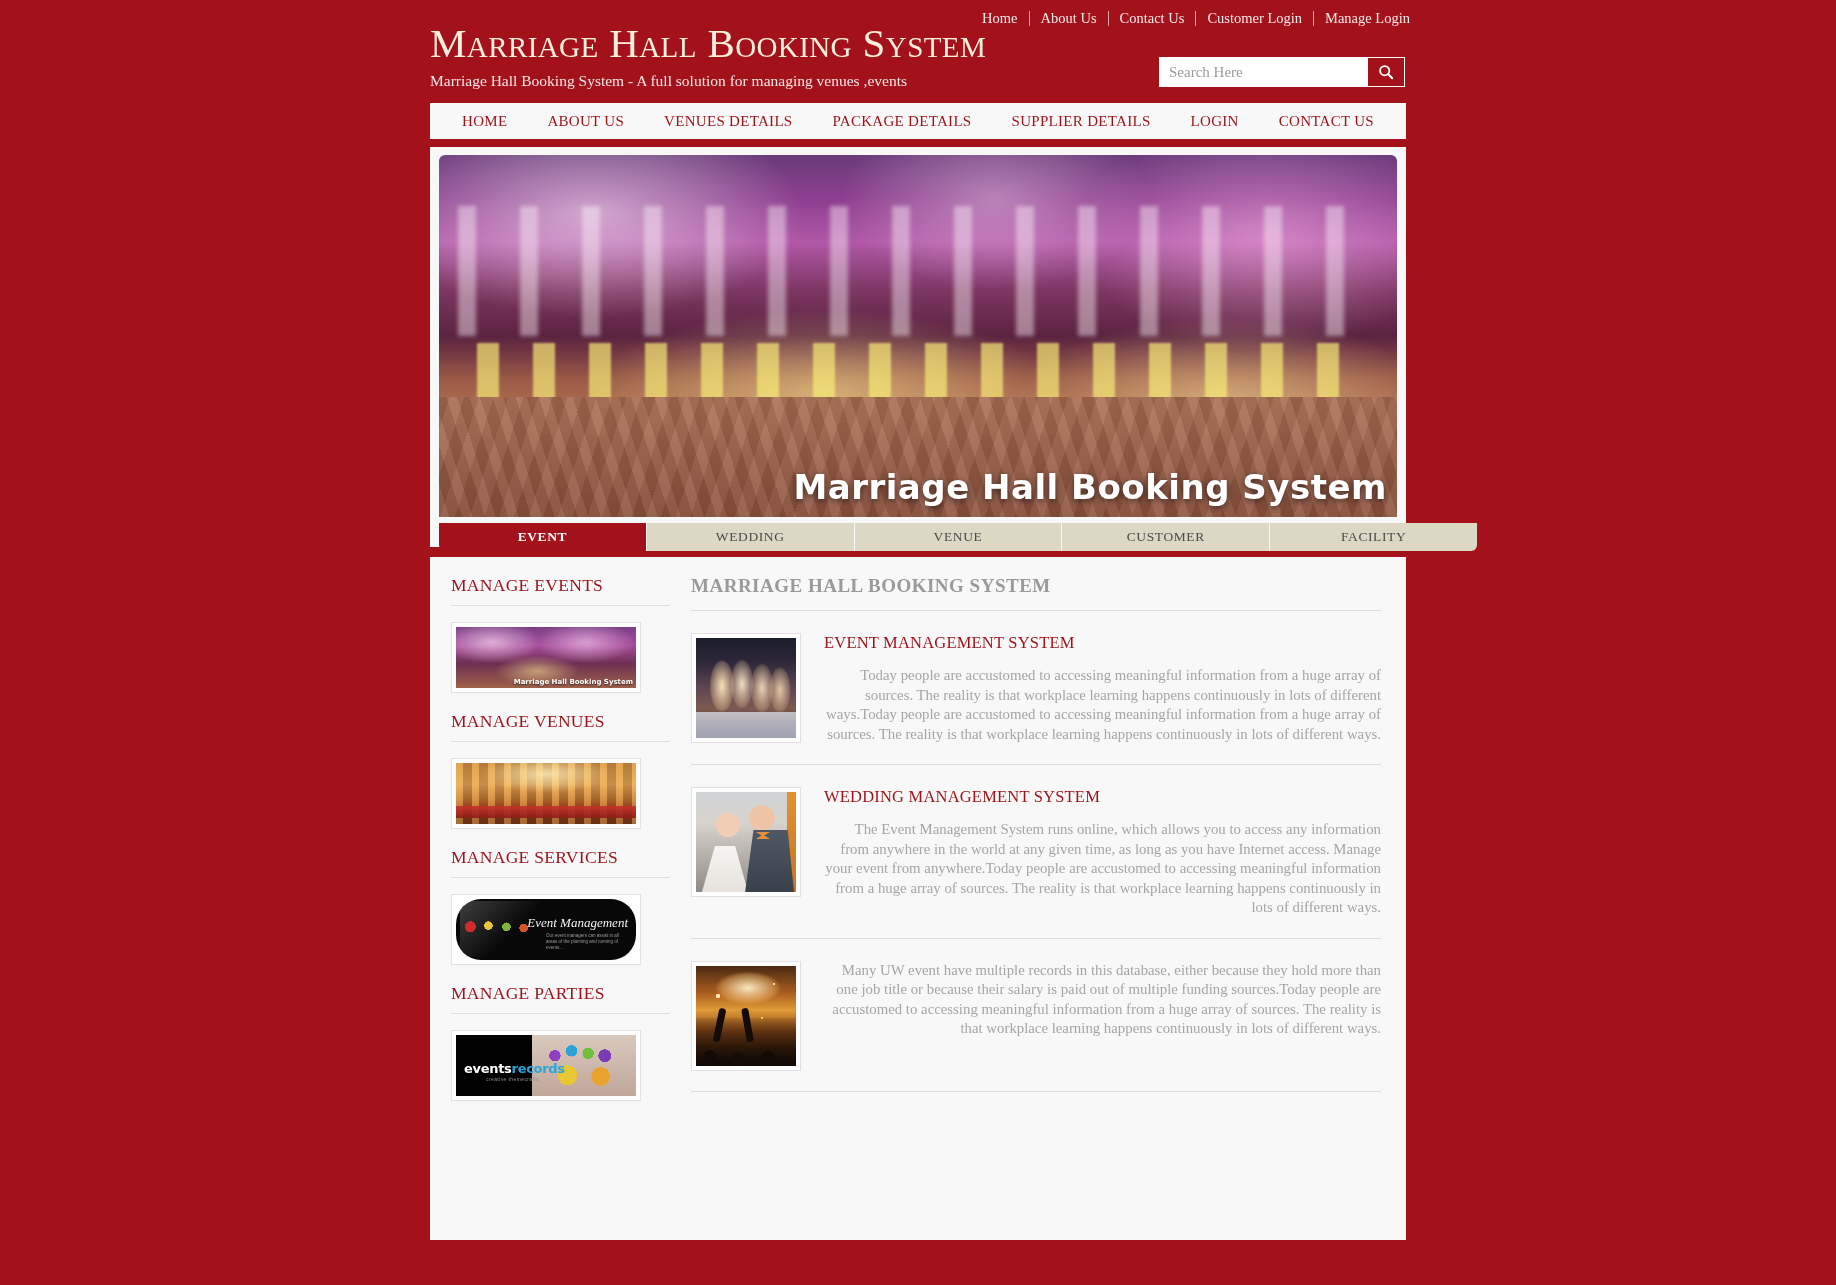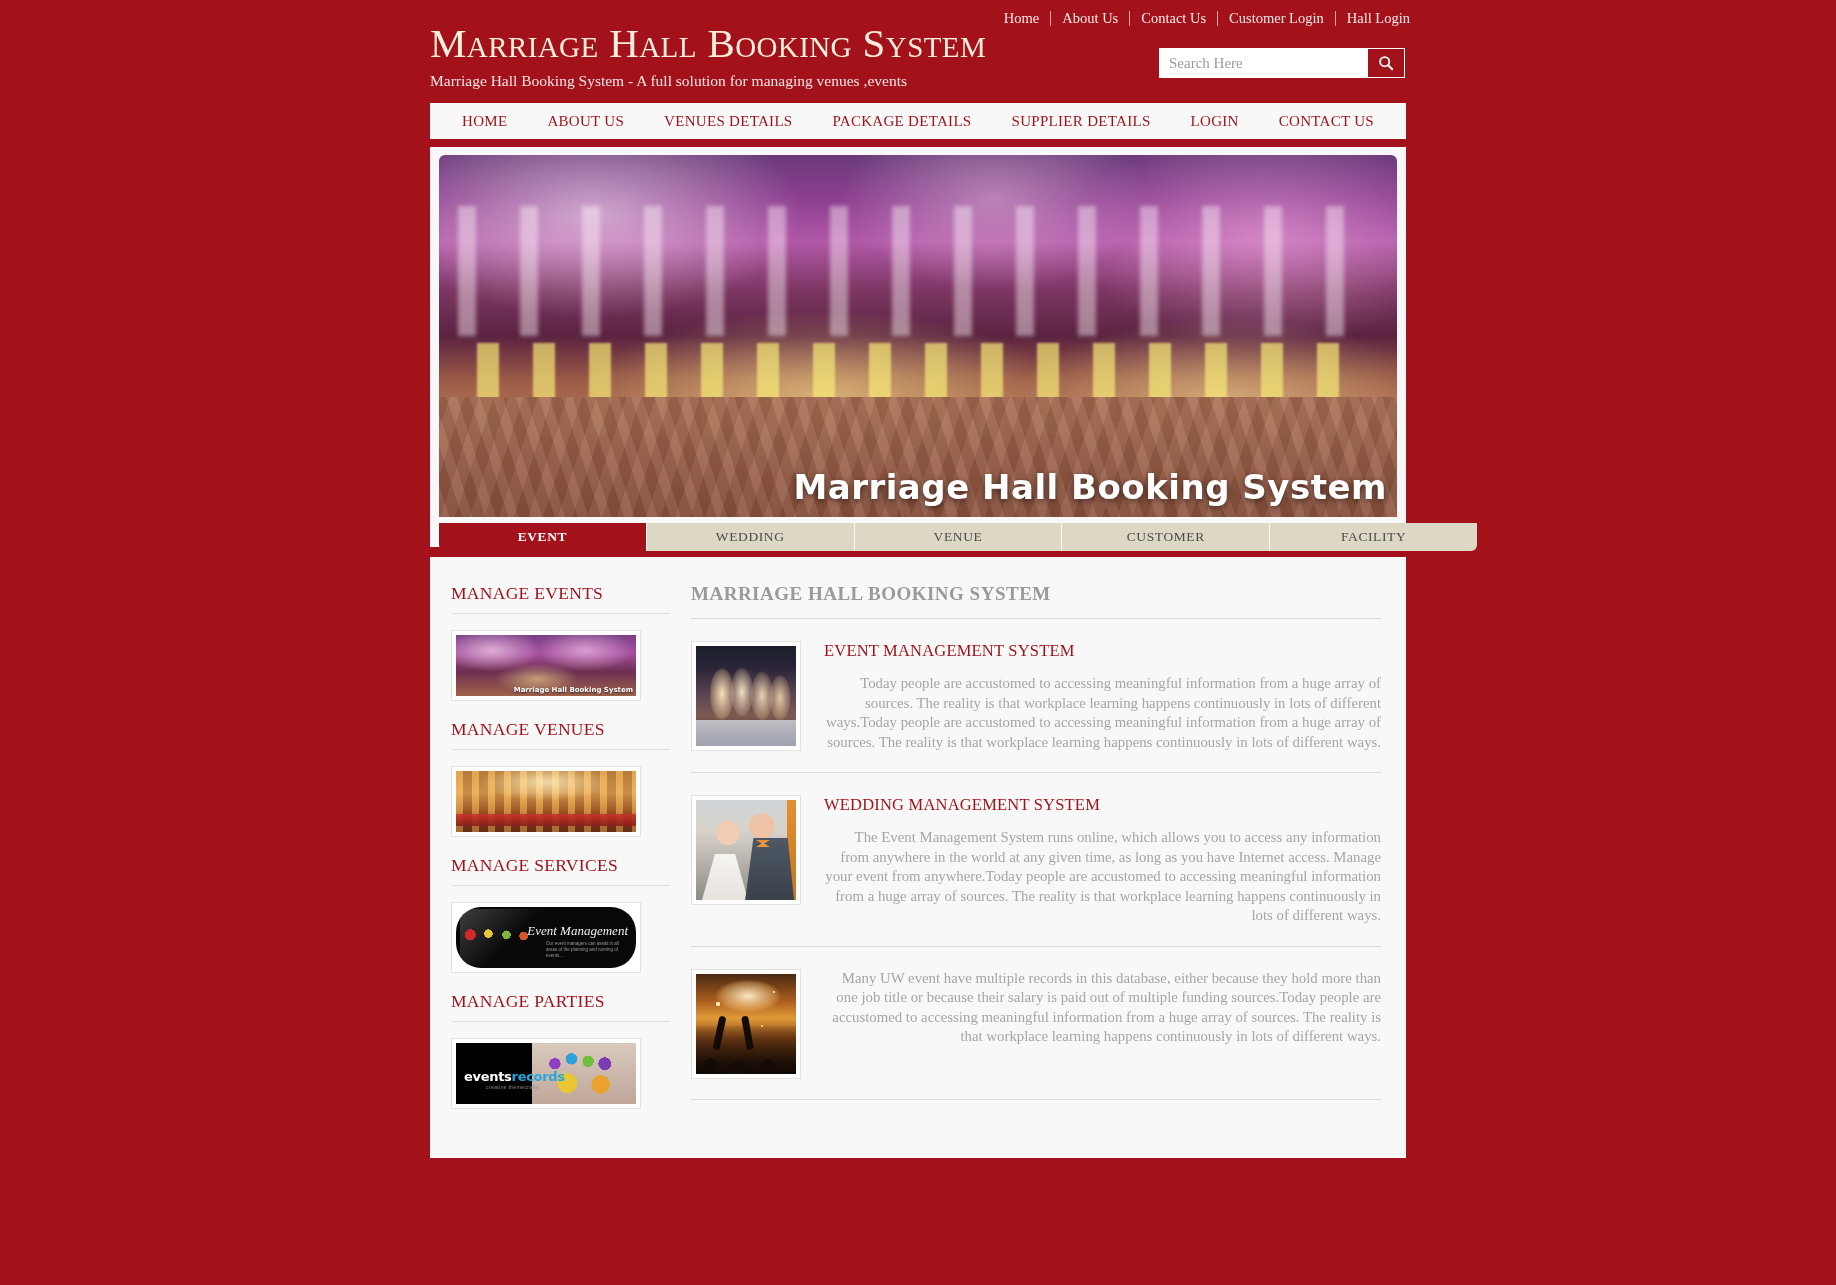"Hall Login" a { text: Hall -> Manage }
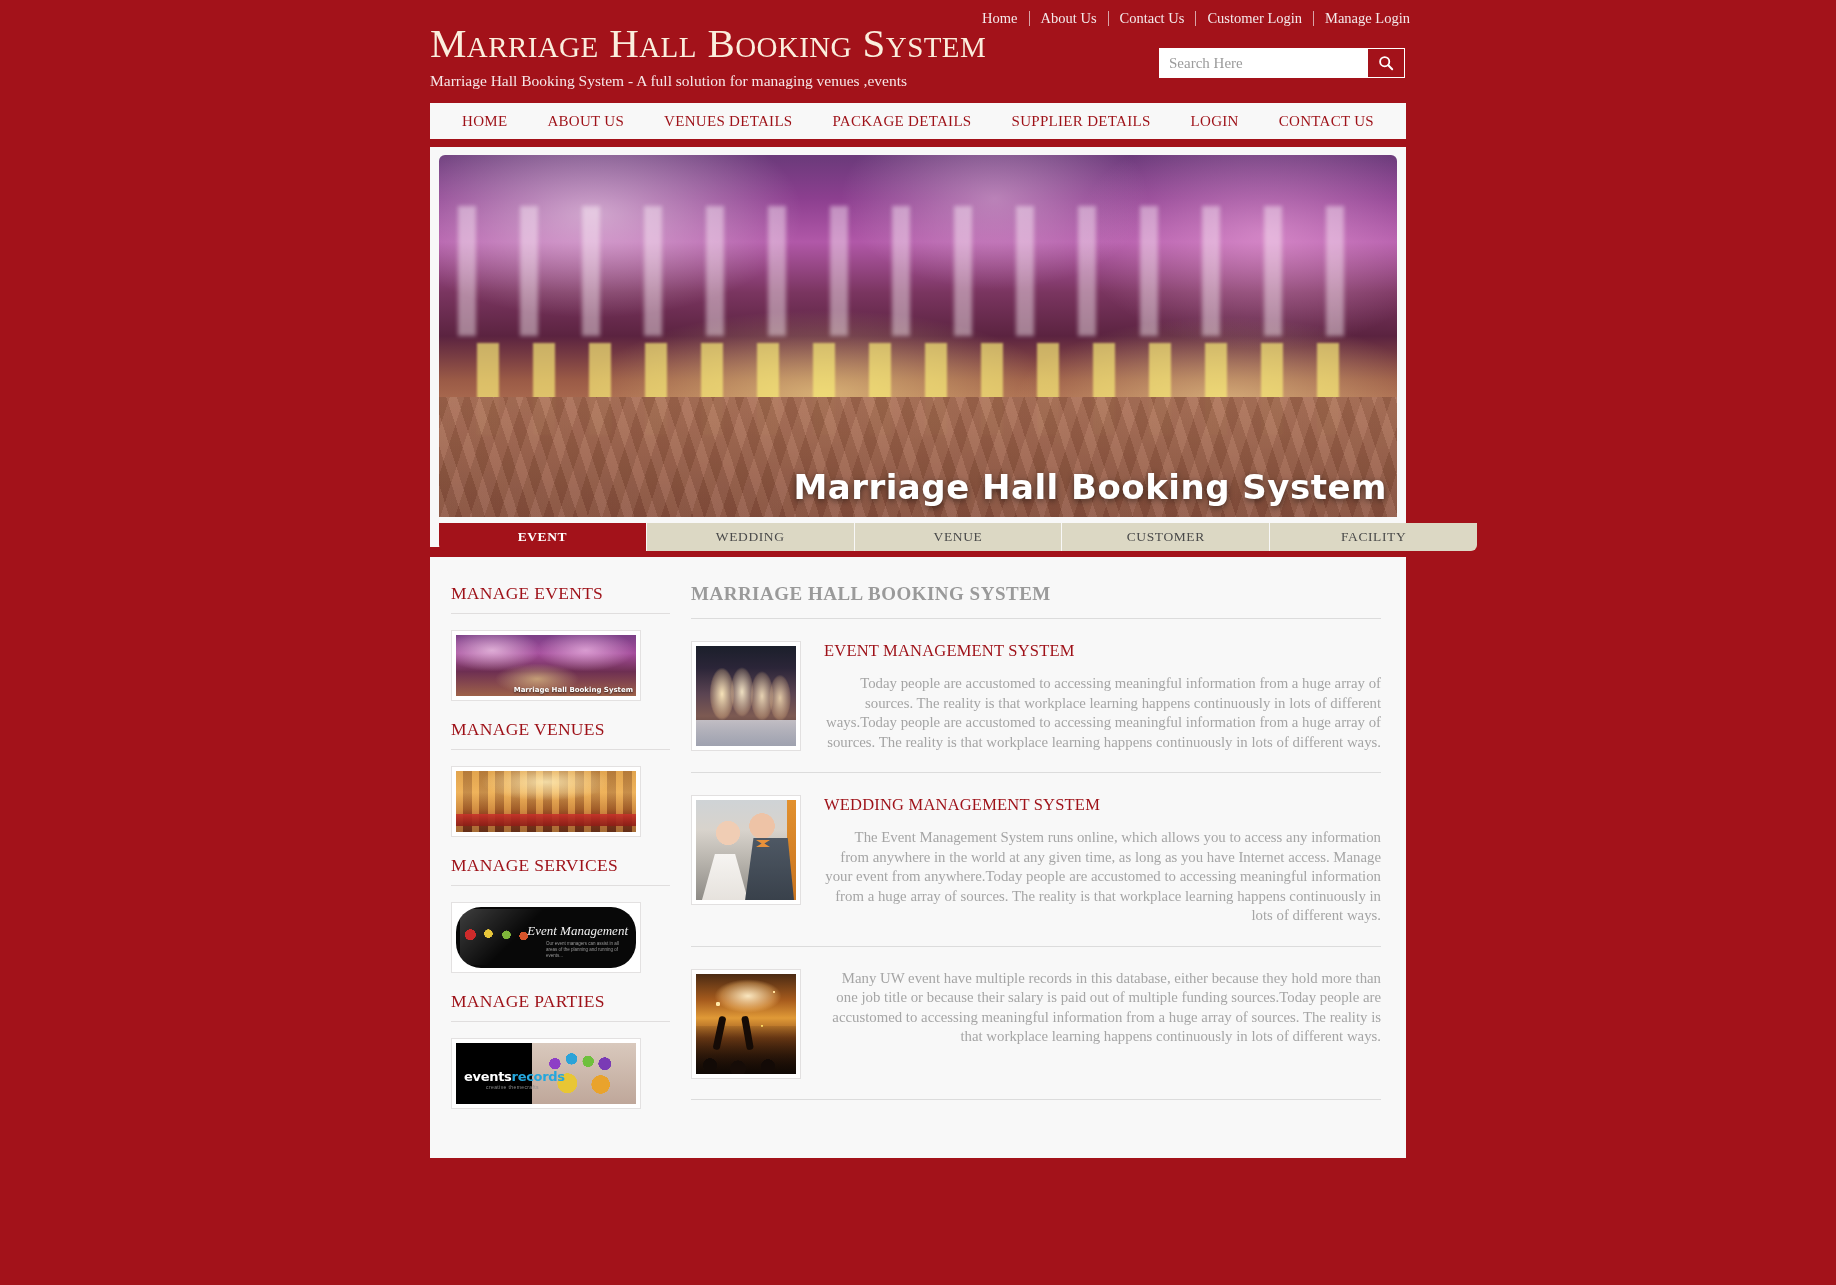"Search Here" .searchbox { top: 48px -> 57px }
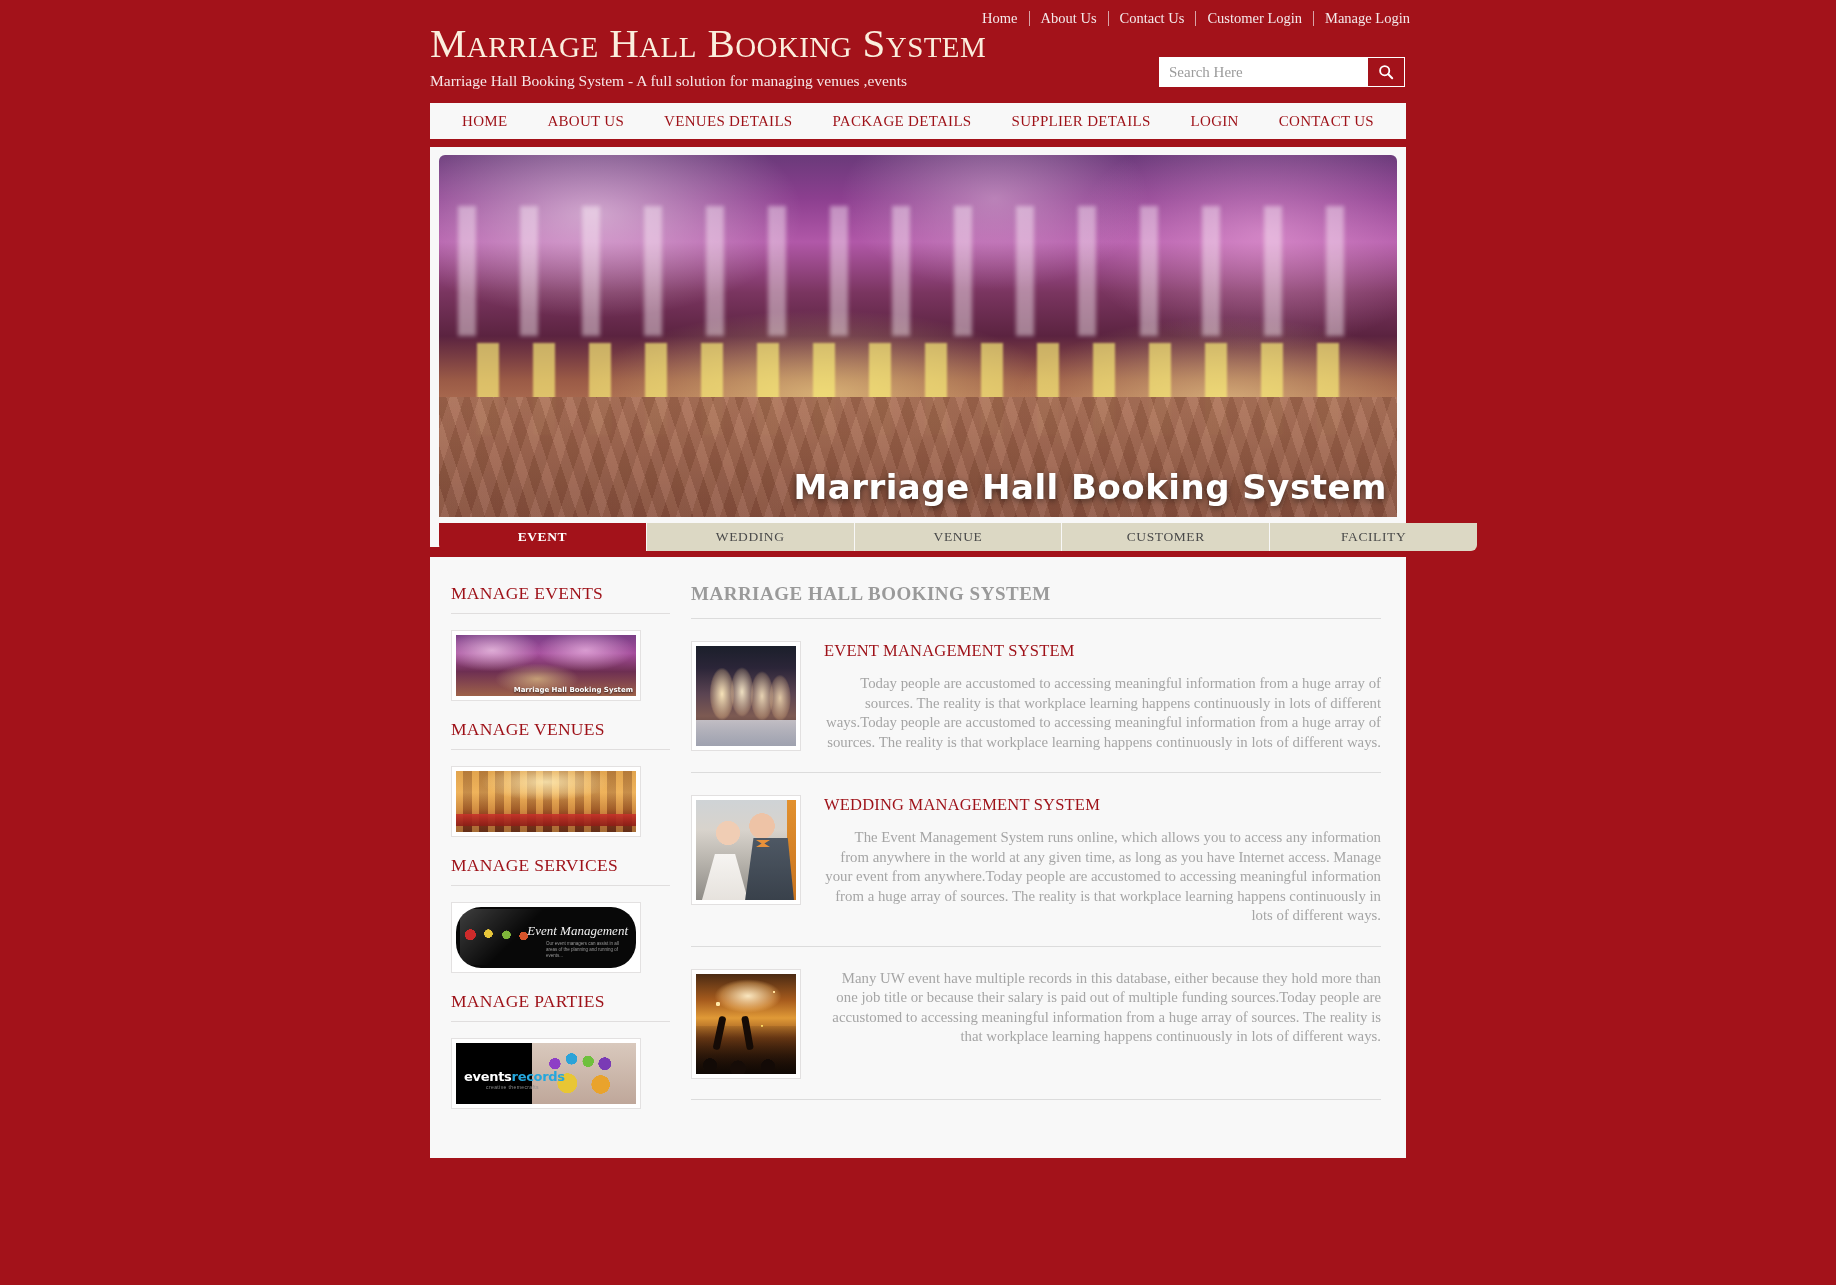"MANAGE EVENTS" .content { height: 601px -> 683px; padding: 26px 0 0 0 -> 18px 0 0 0 }
